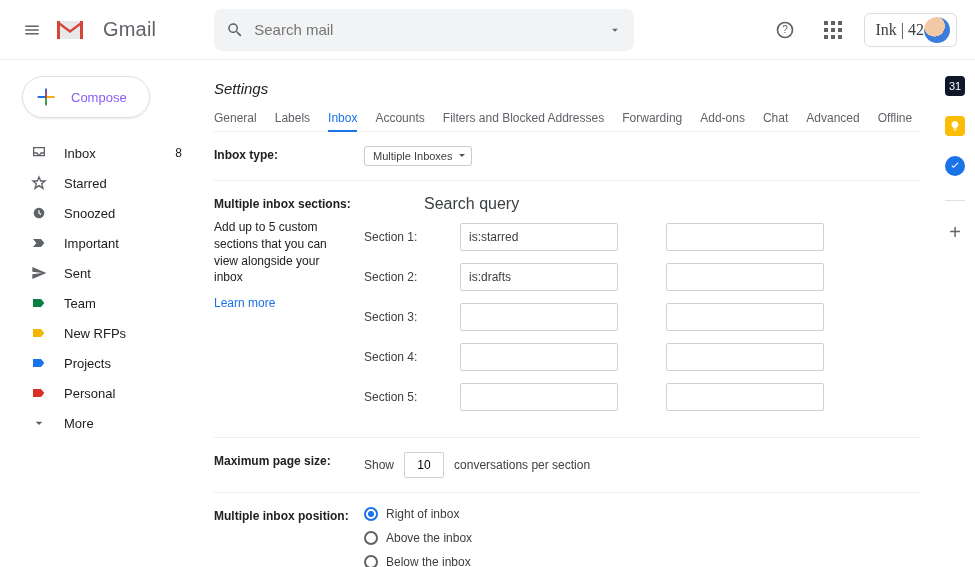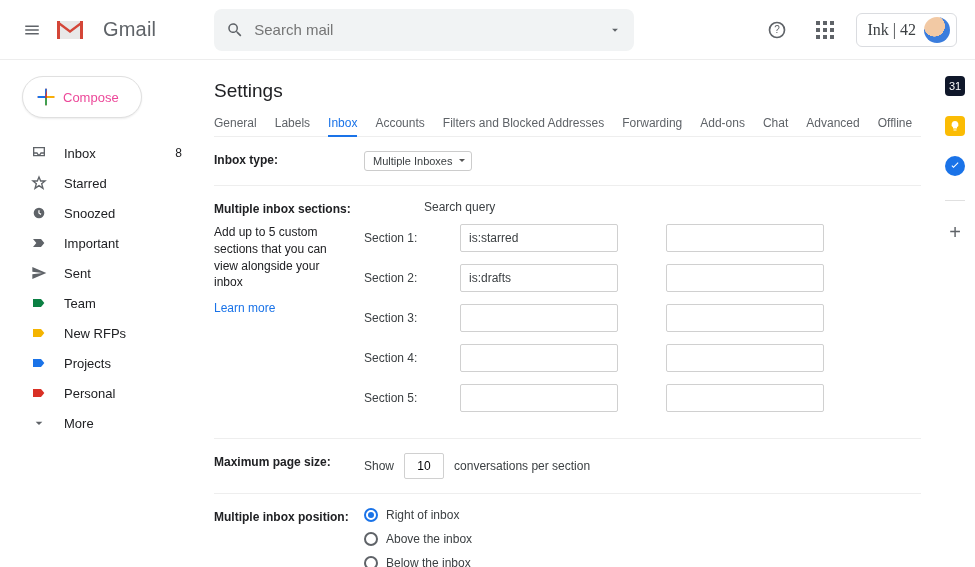"Ink | 42" .workspace-chip { gap: 8px -> none }
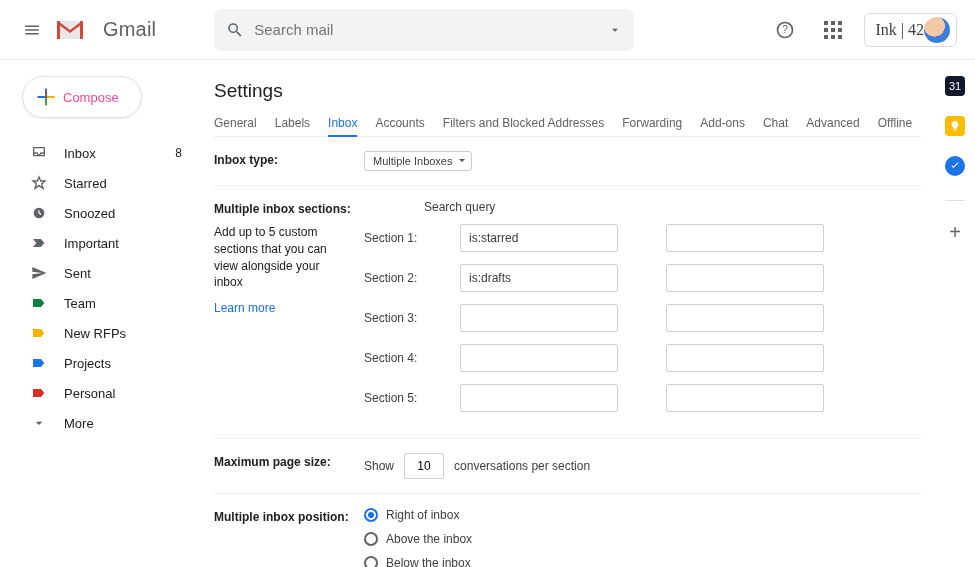"Compose" .compose { color: #ec4899 -> #8b5cf6; gap: 6px -> 14px }
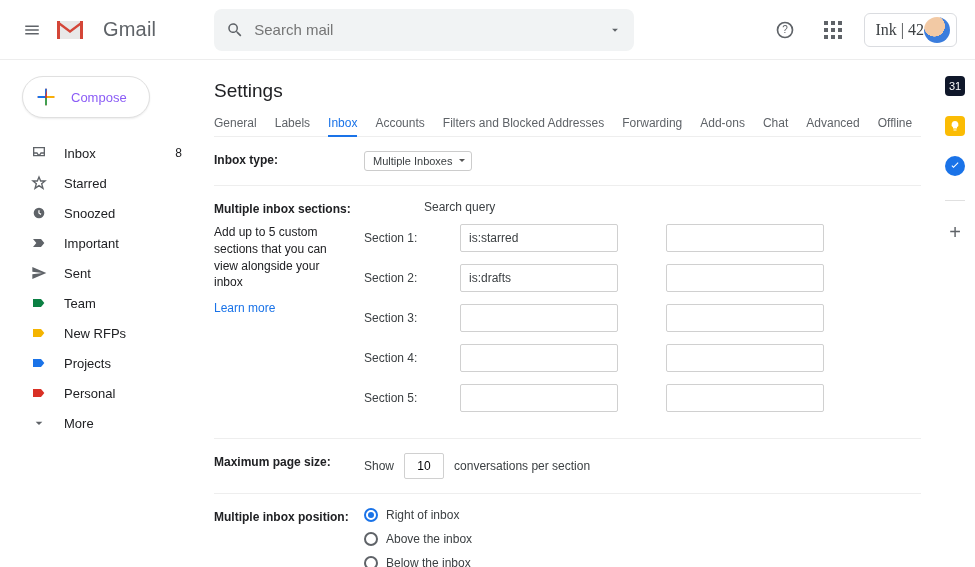"Settings" .page-title { font-size: 19px -> 15px; font-style: none -> italic }
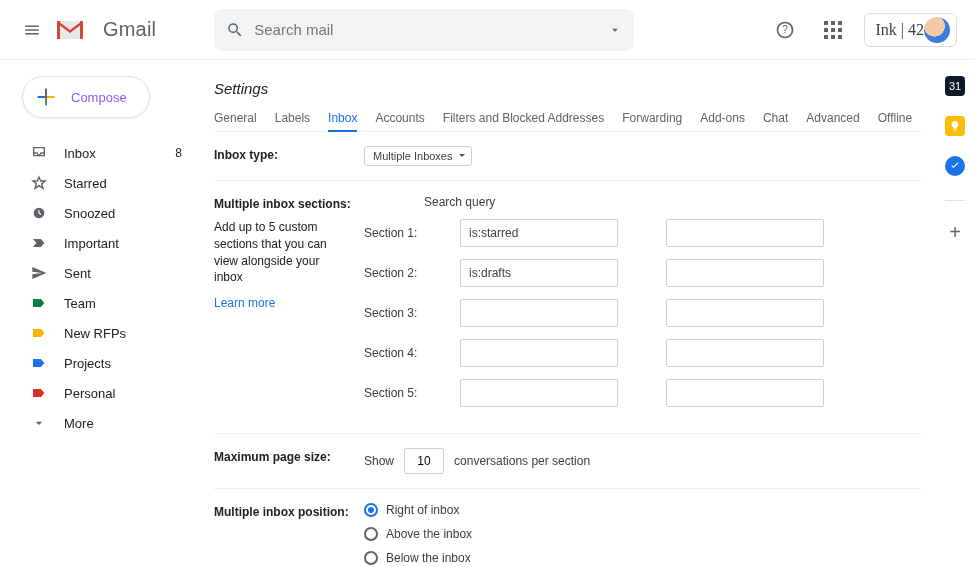"Search query" .grid-head { font-size: 12px -> 16px }
